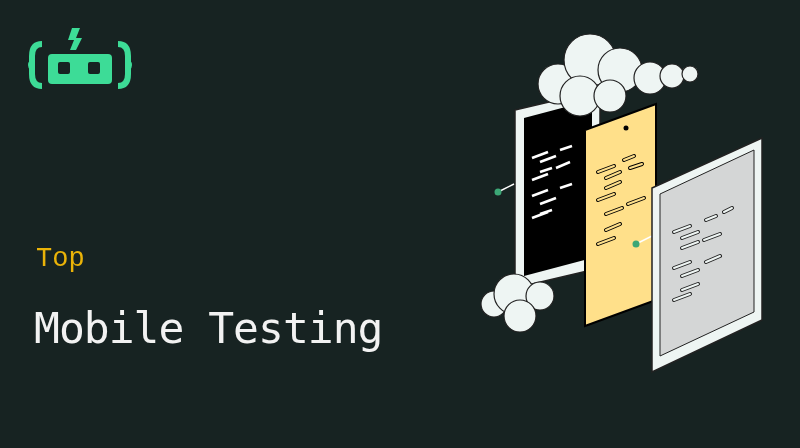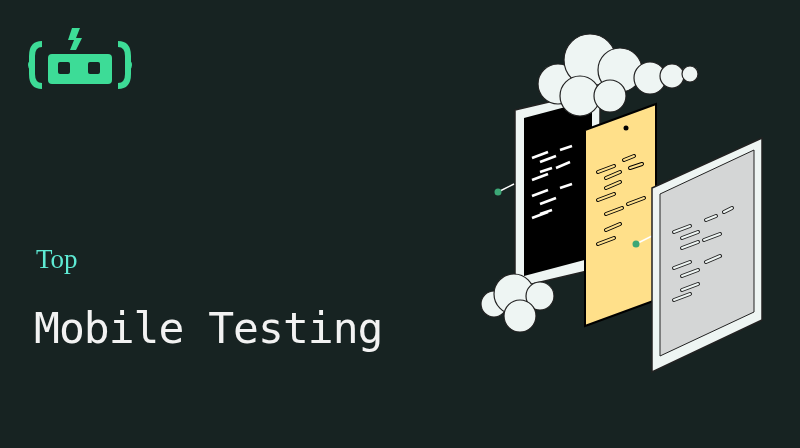"Top" .eyebrow { color: #5eead4 -> #eab308; font-family: Liberation Serif, serif -> Liberation Mono, monospace }
